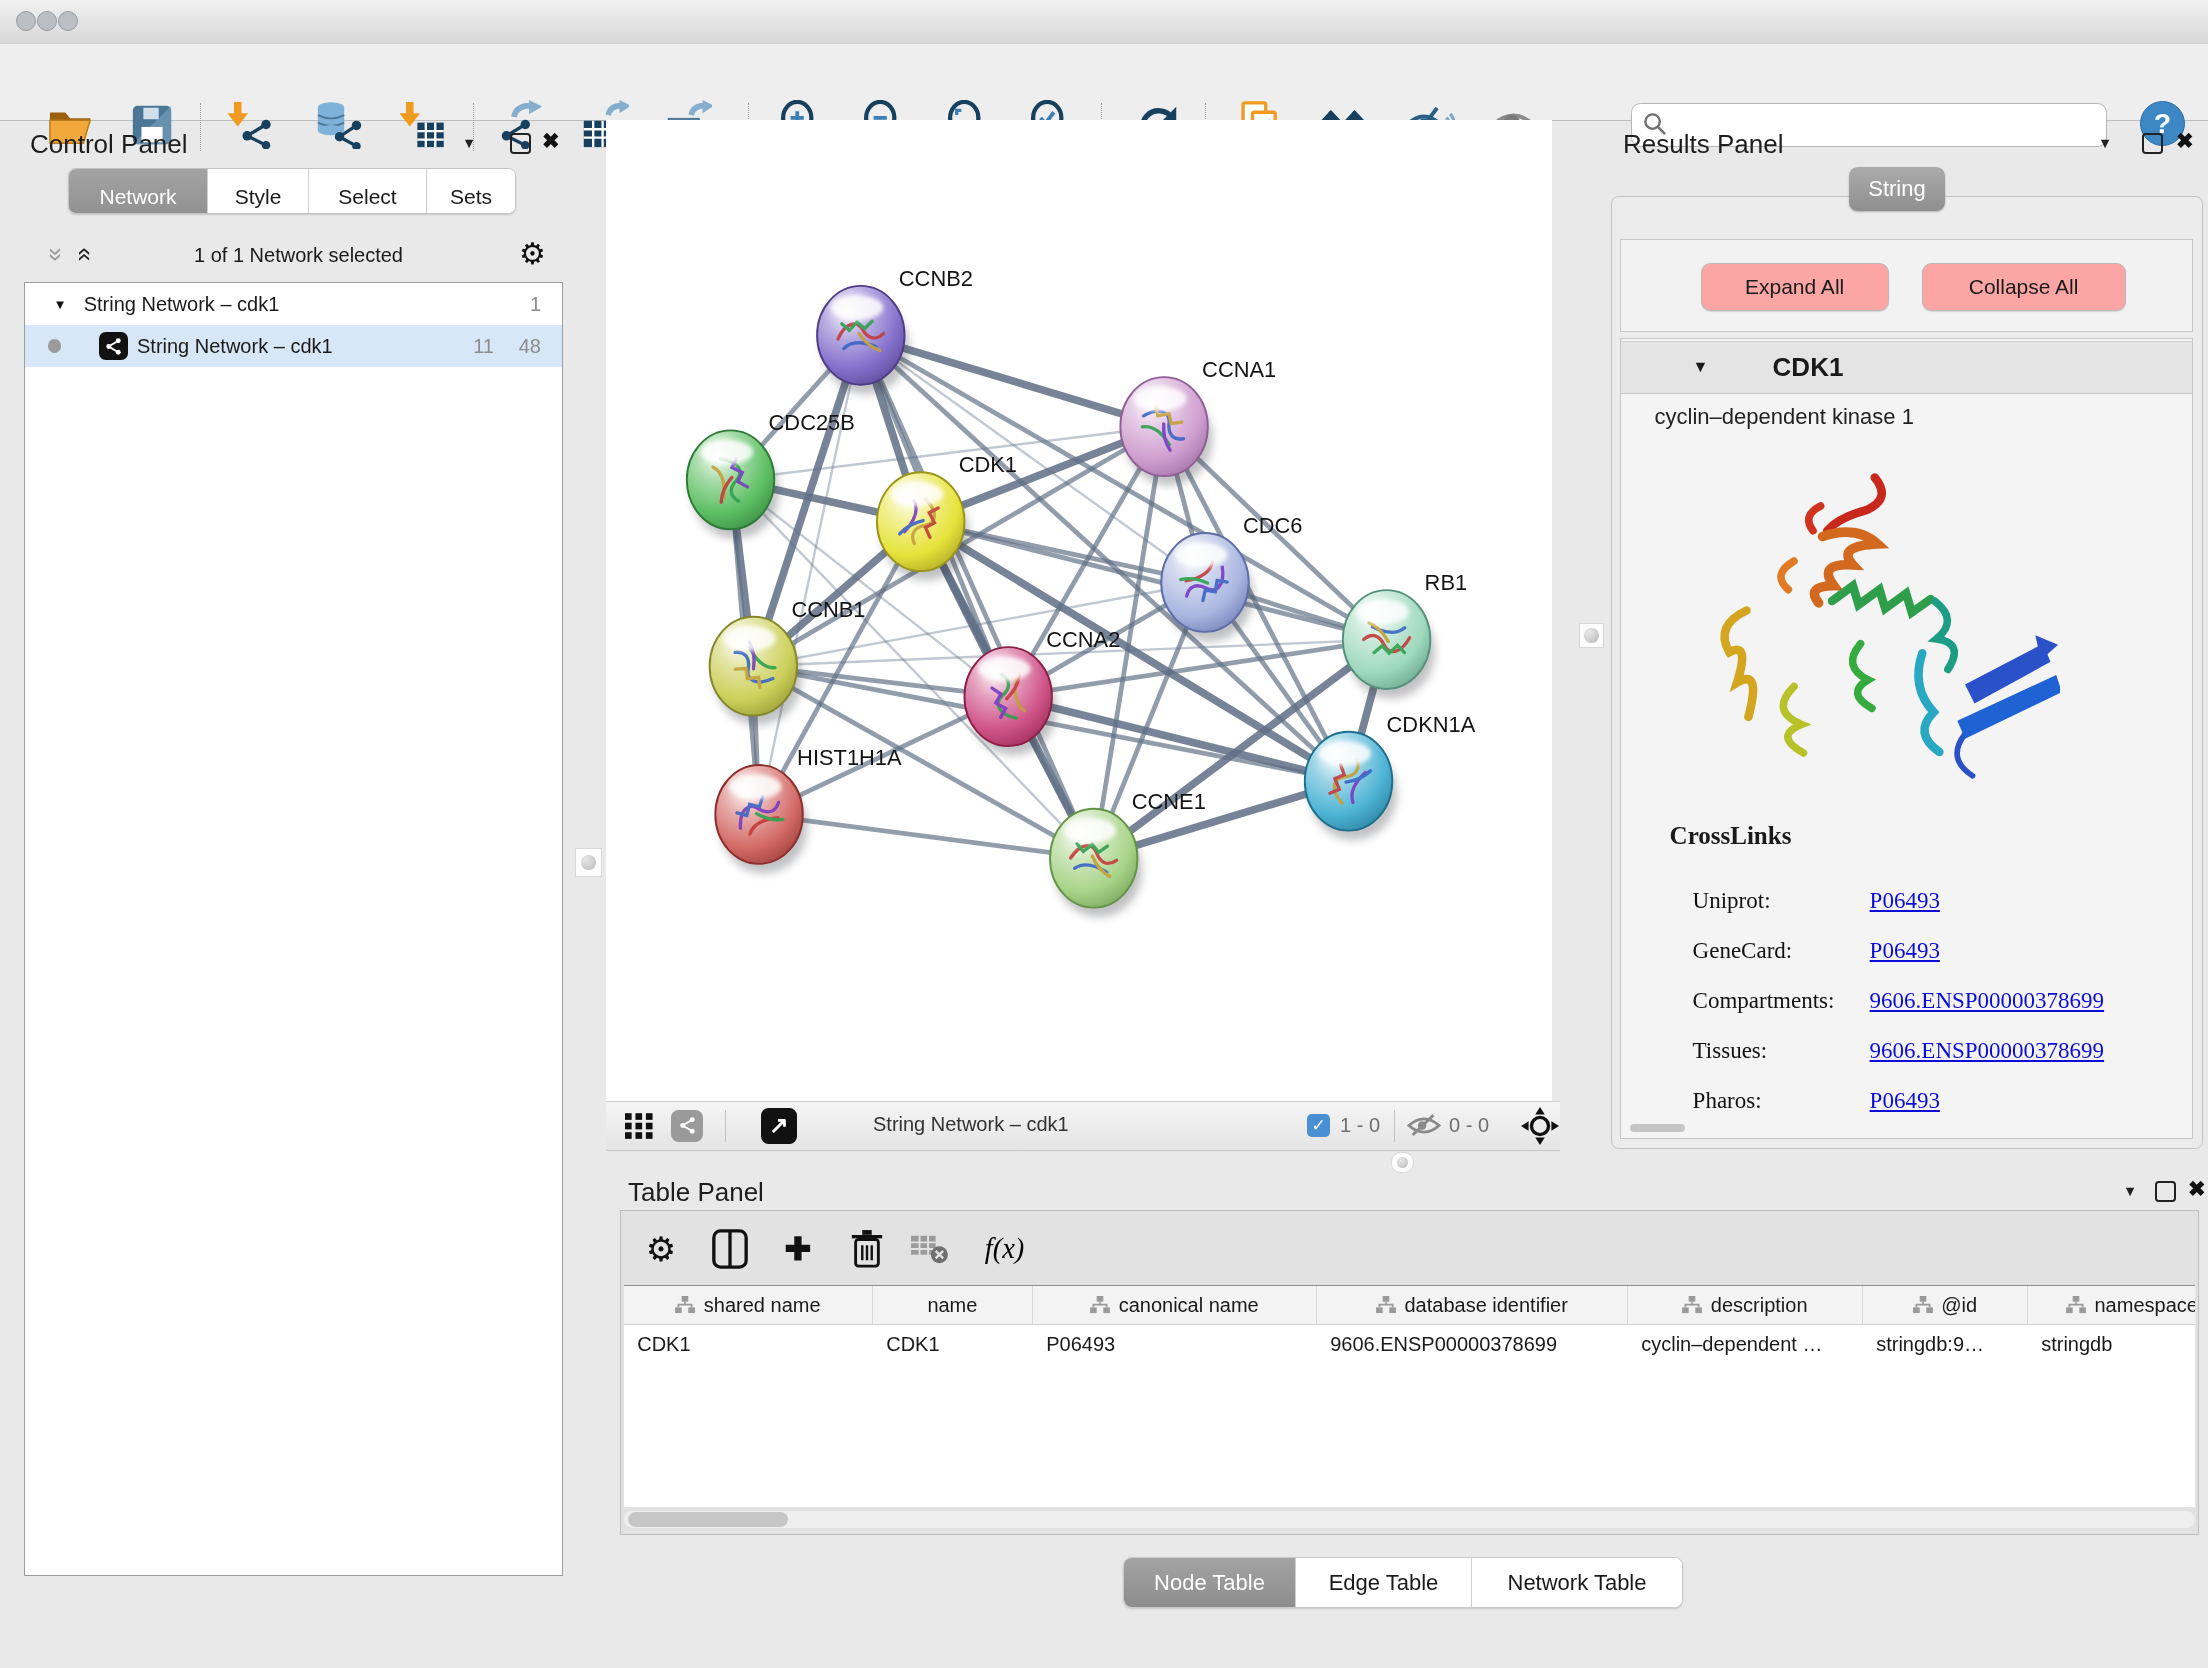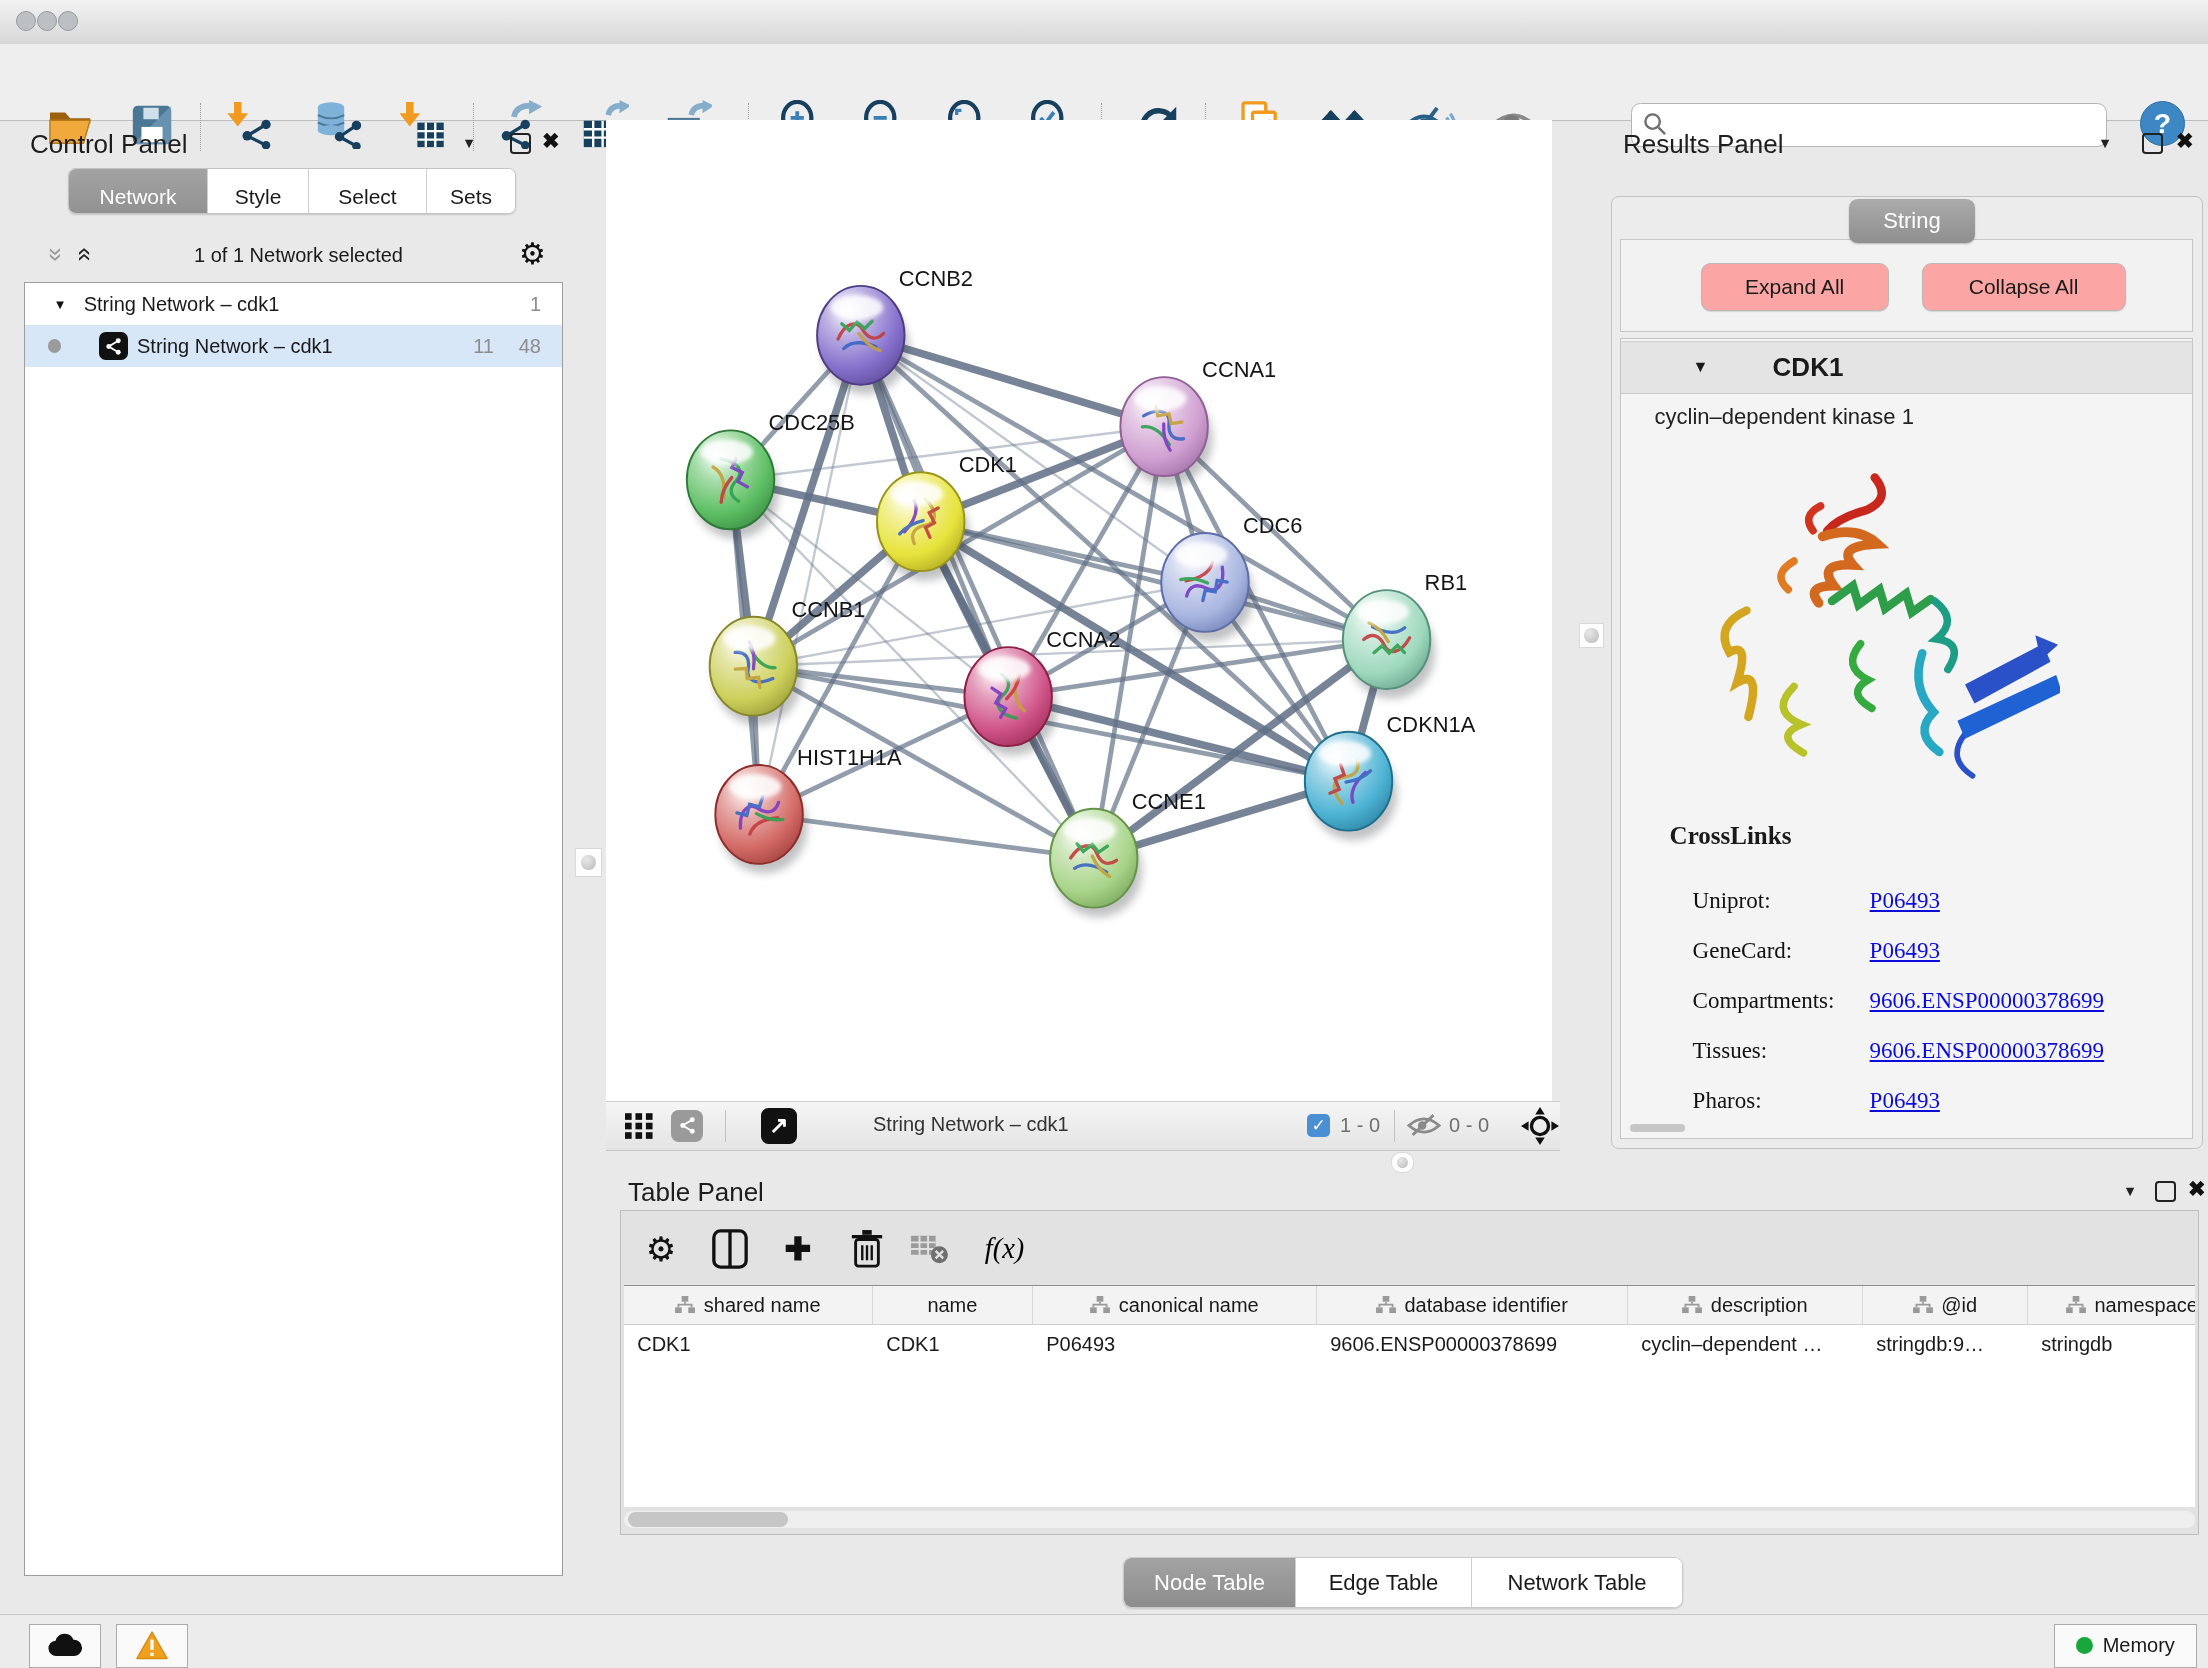"String" #rp-tab { margin-top: 32px -> none; width: 126px -> 96px }
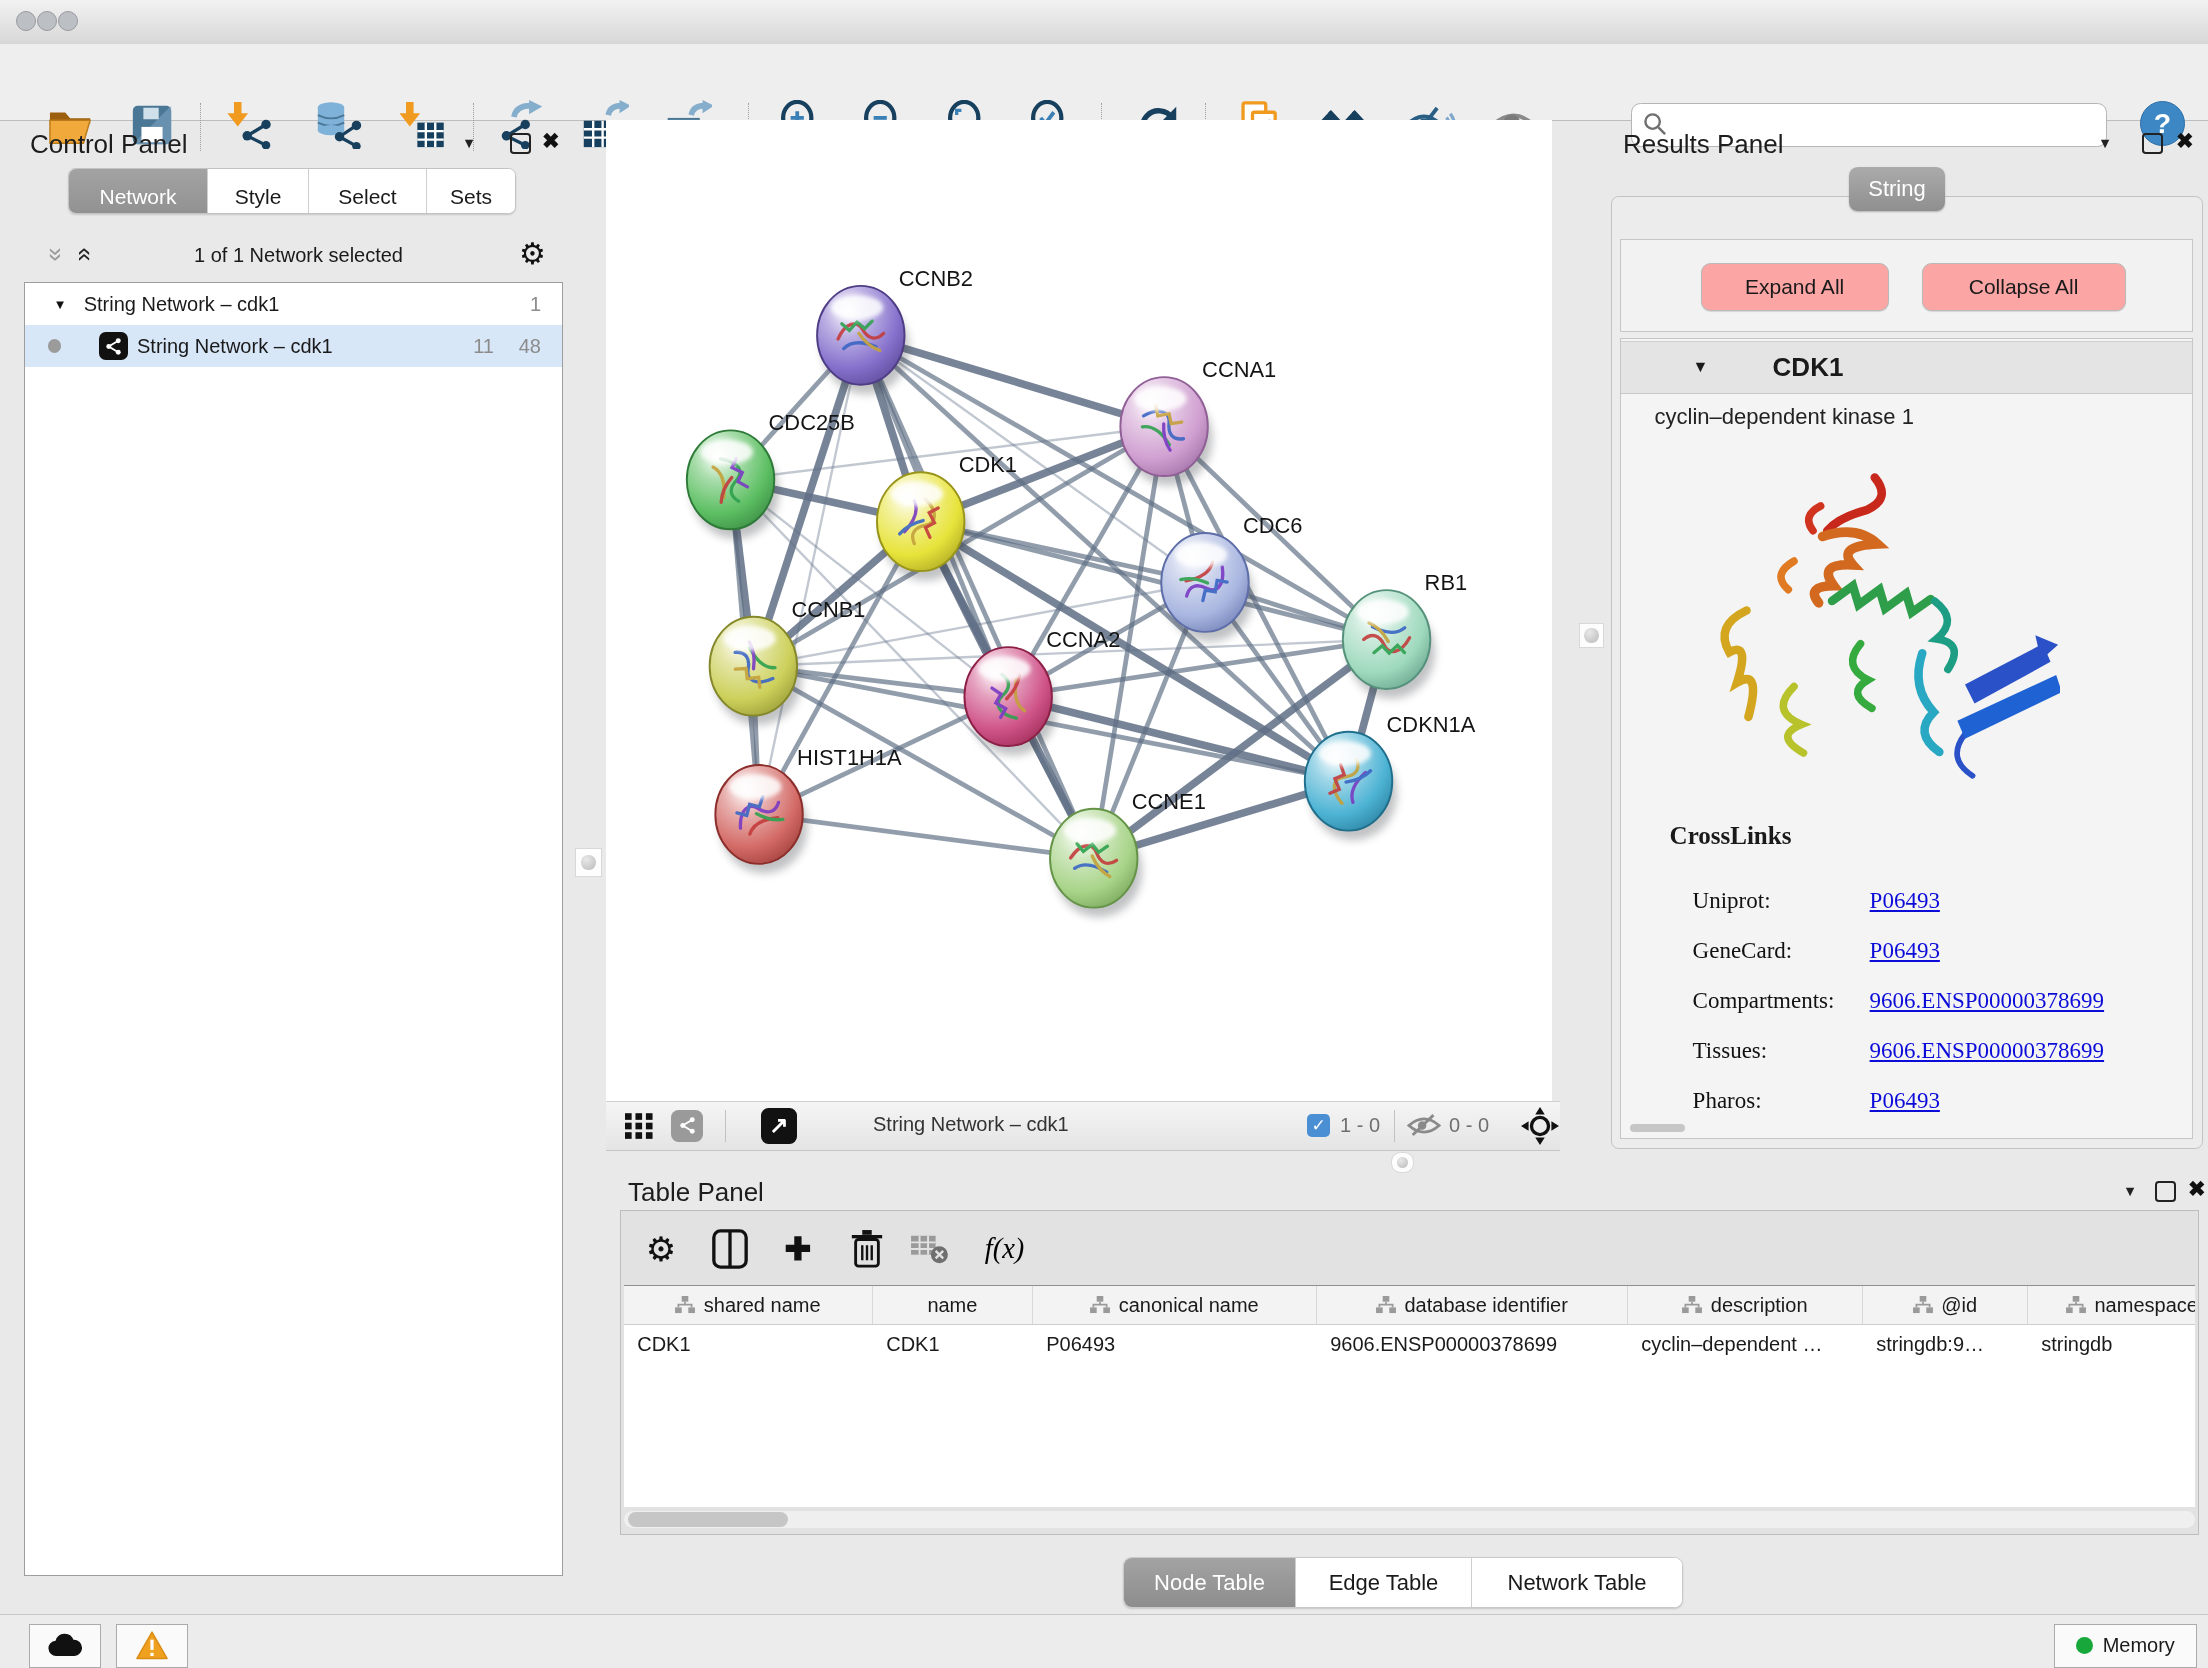"Memory" div { html: <div> <div> <svg> <path></path> </svg> </div> <div> <svg> <path></path> <rect></rect> <rect></rect> </svg> </div> <div> <span></span> <span>Memory</span> </div> </div> -> none }
